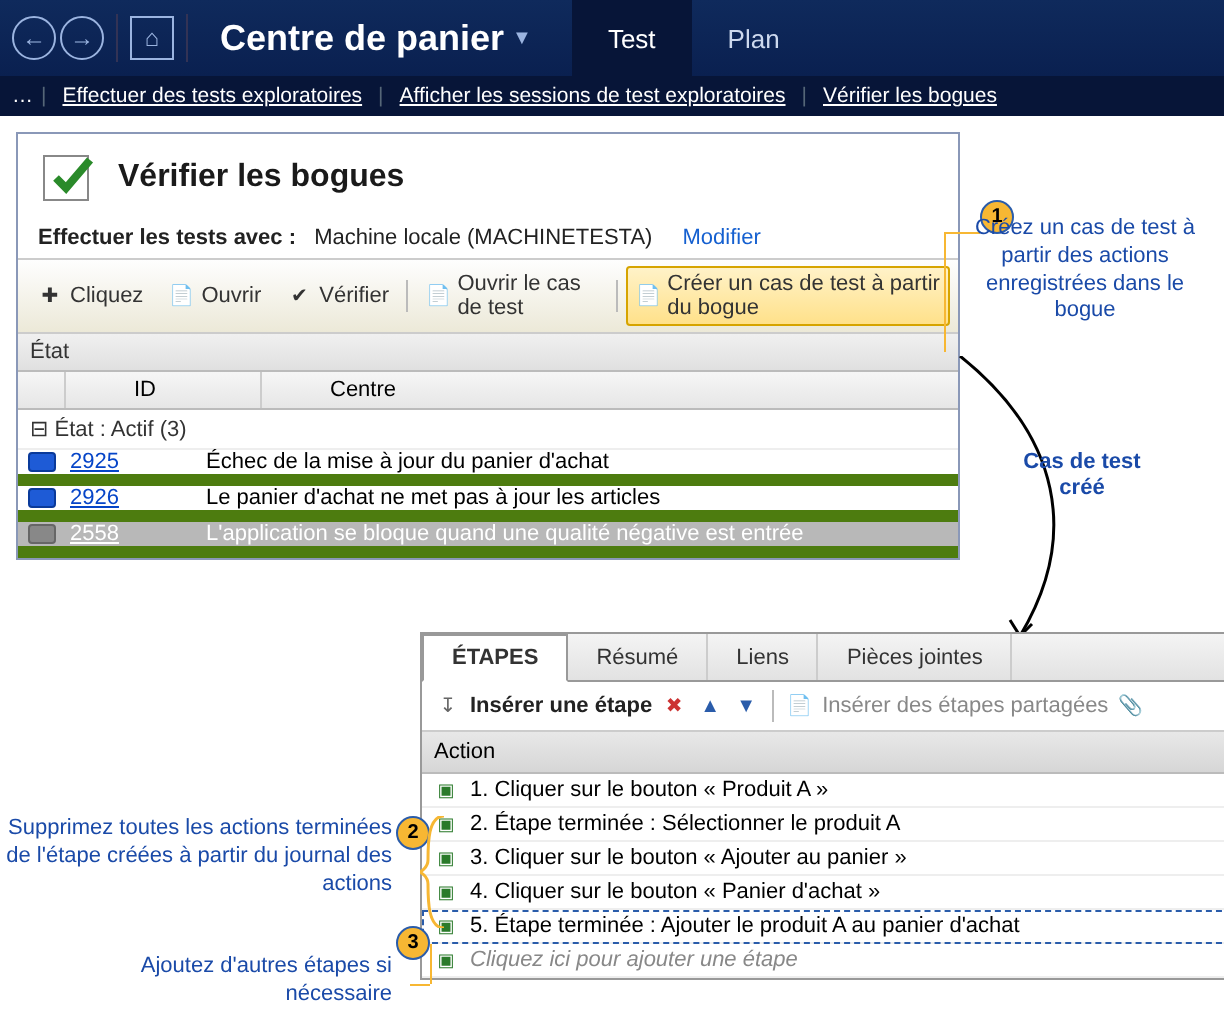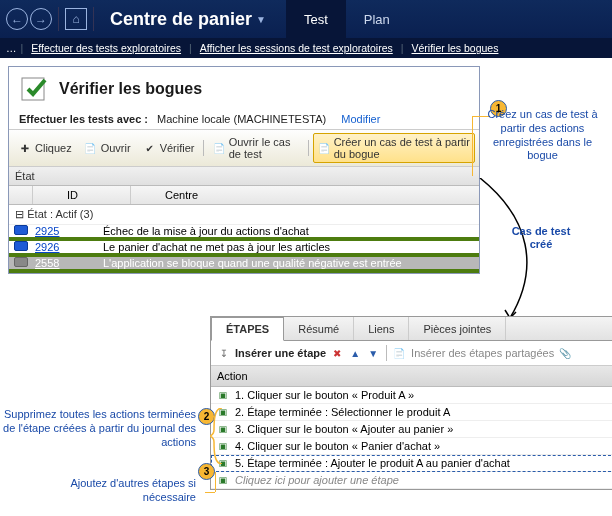"2925" .data-row { align-items: flex-start -> center; border-bottom: 4px solid #4d7c0f -> 6px solid #4d7c0f }
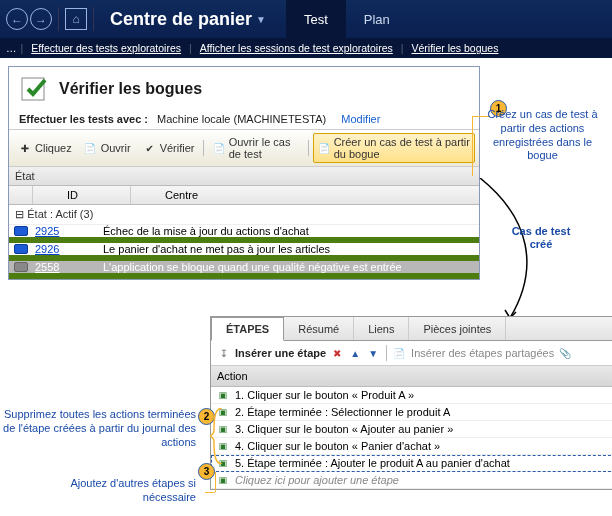"Échec de la mise à" div.c3 { text: actions -> panier }
